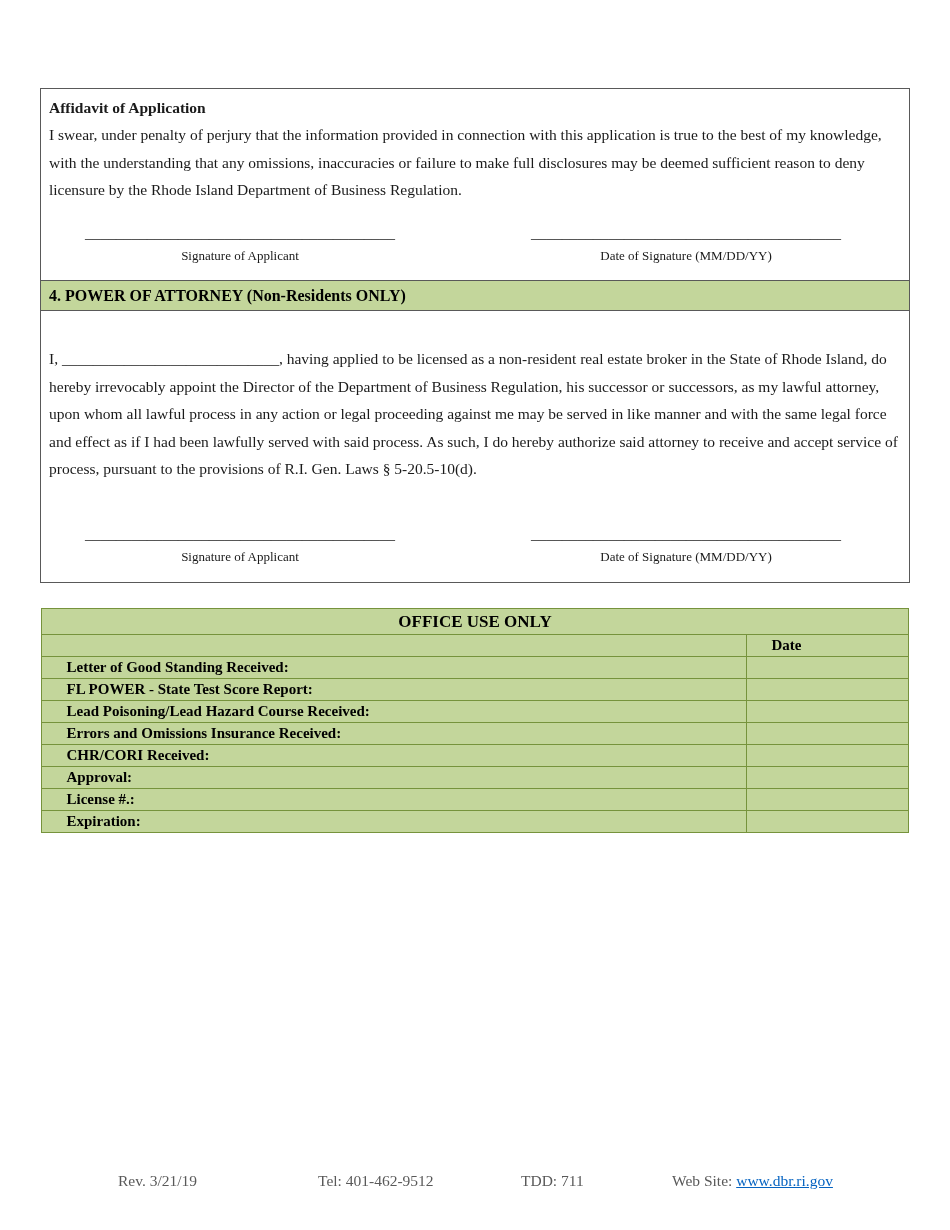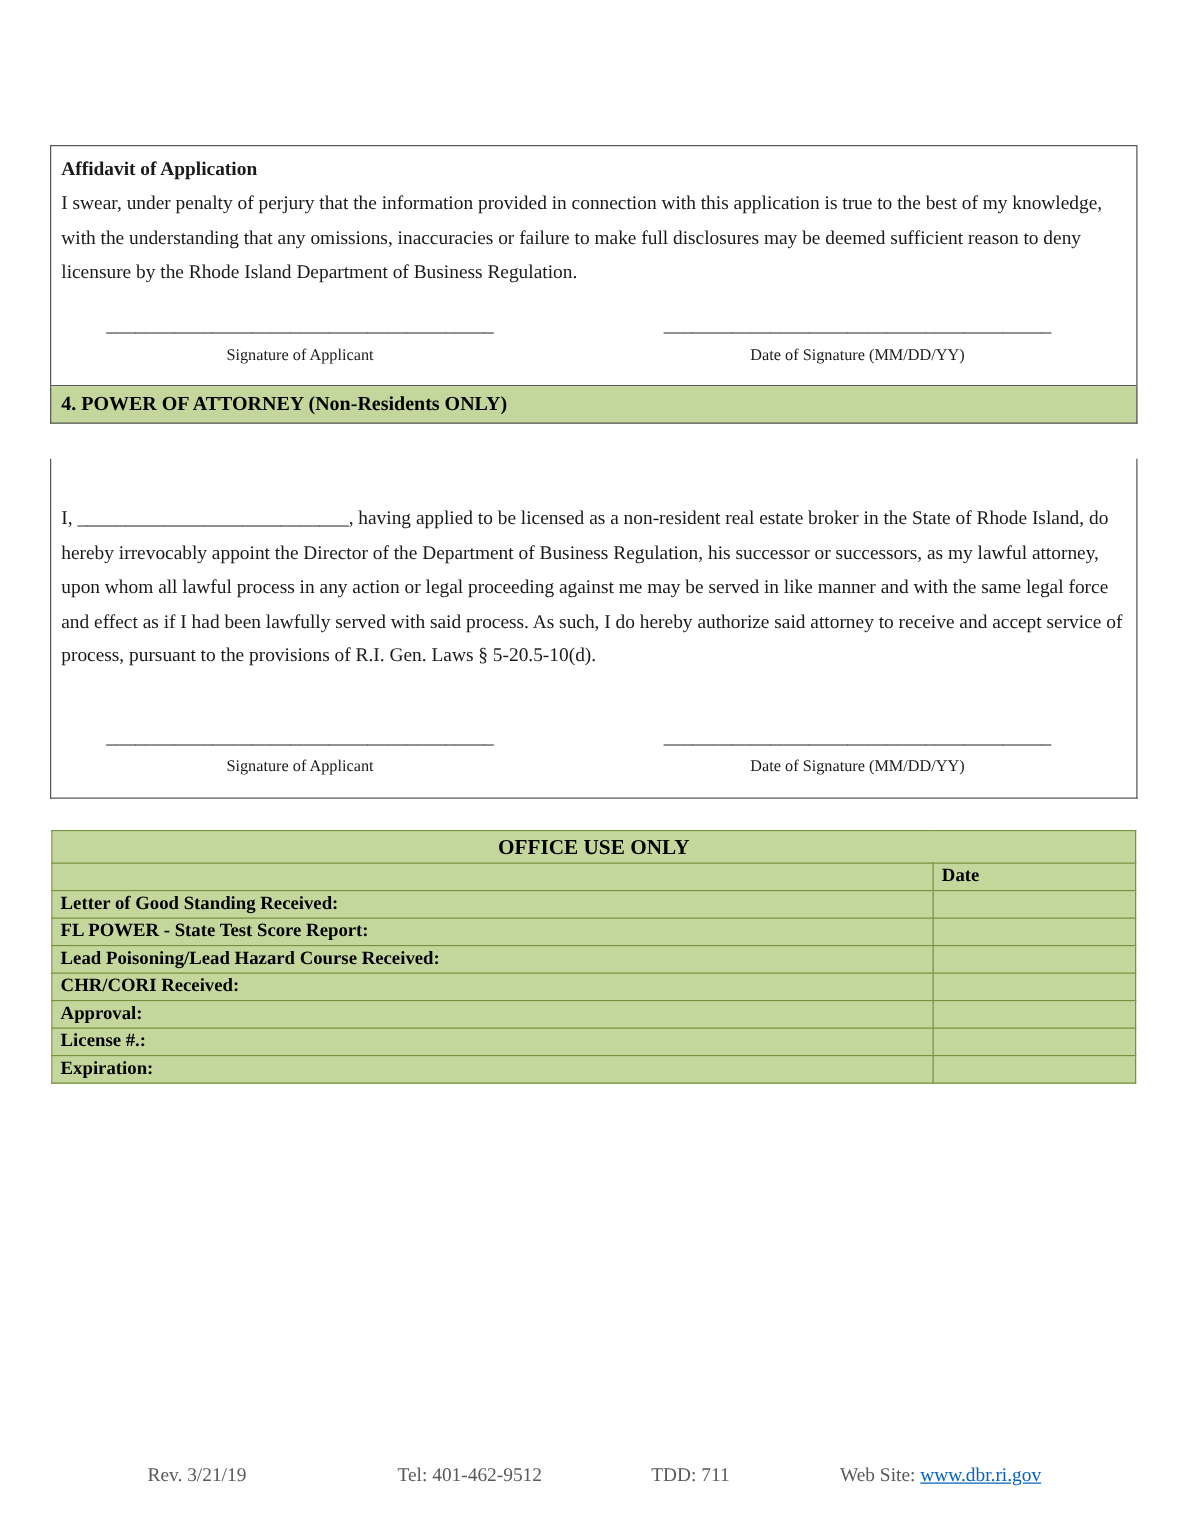"Affidavit of Application" .box { margin-top: 28px -> none }
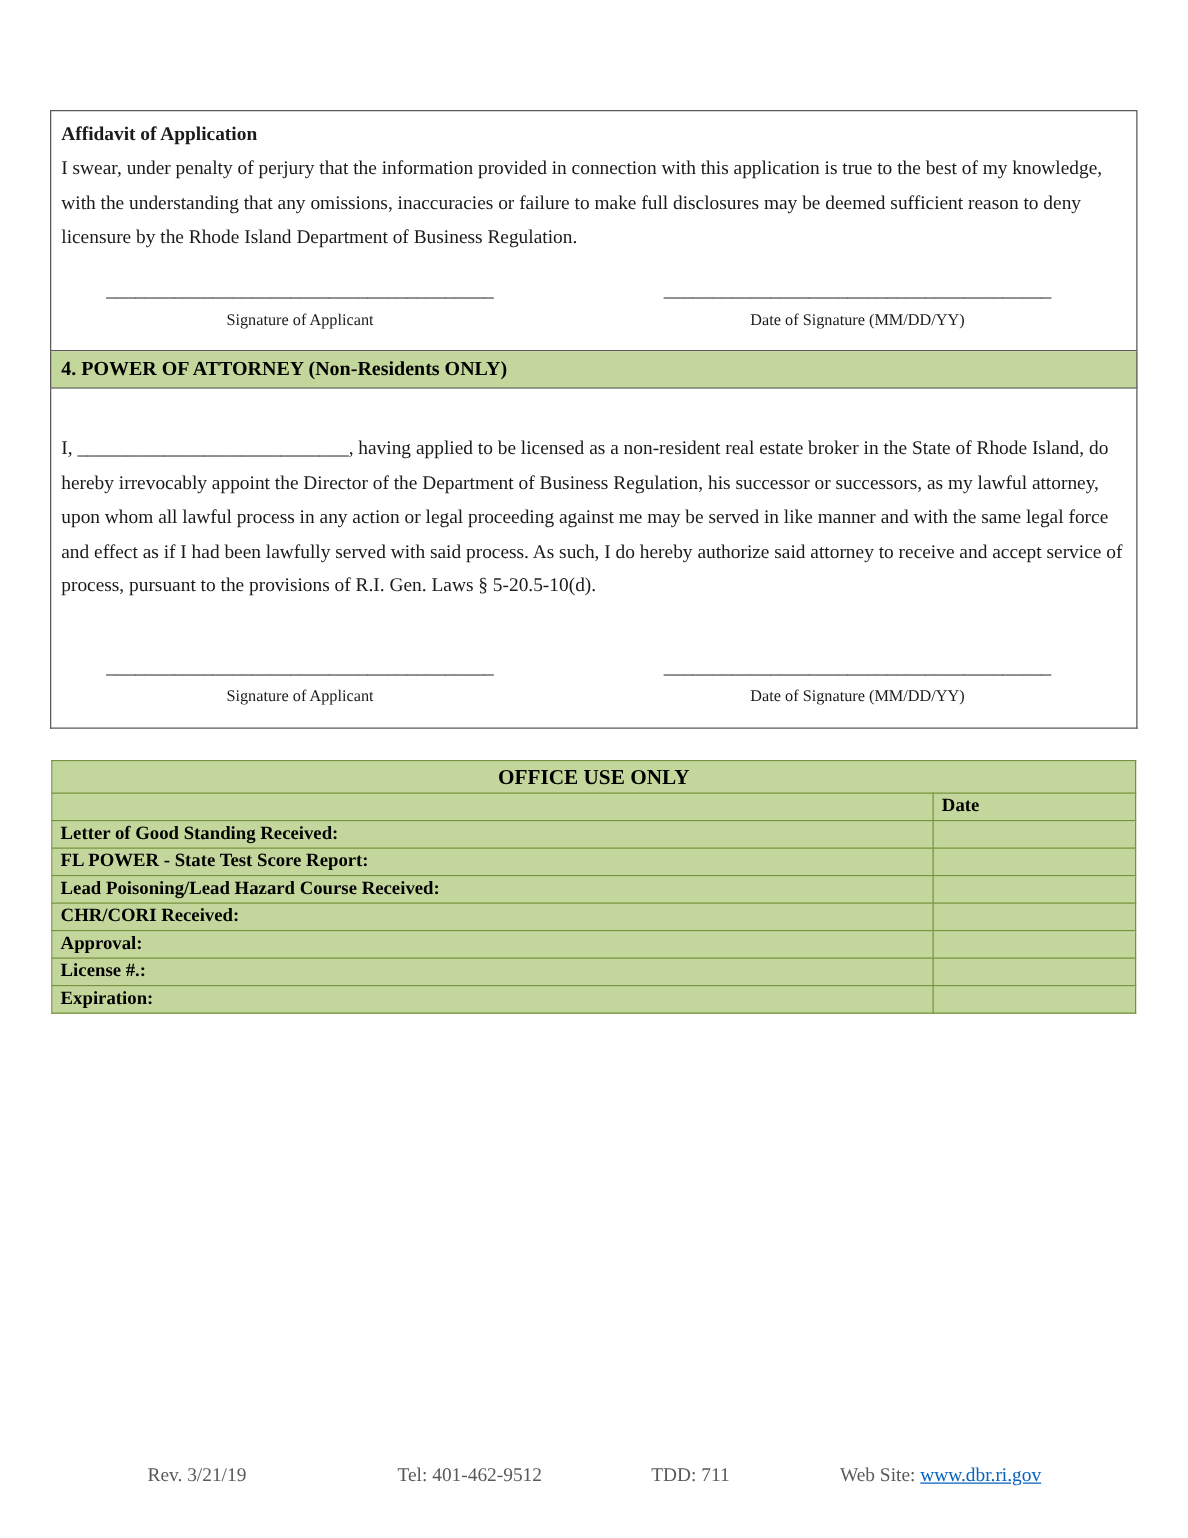"OFFICE USE ONLY" .office-table td { padding: 1px 6px -> 1px 24px }
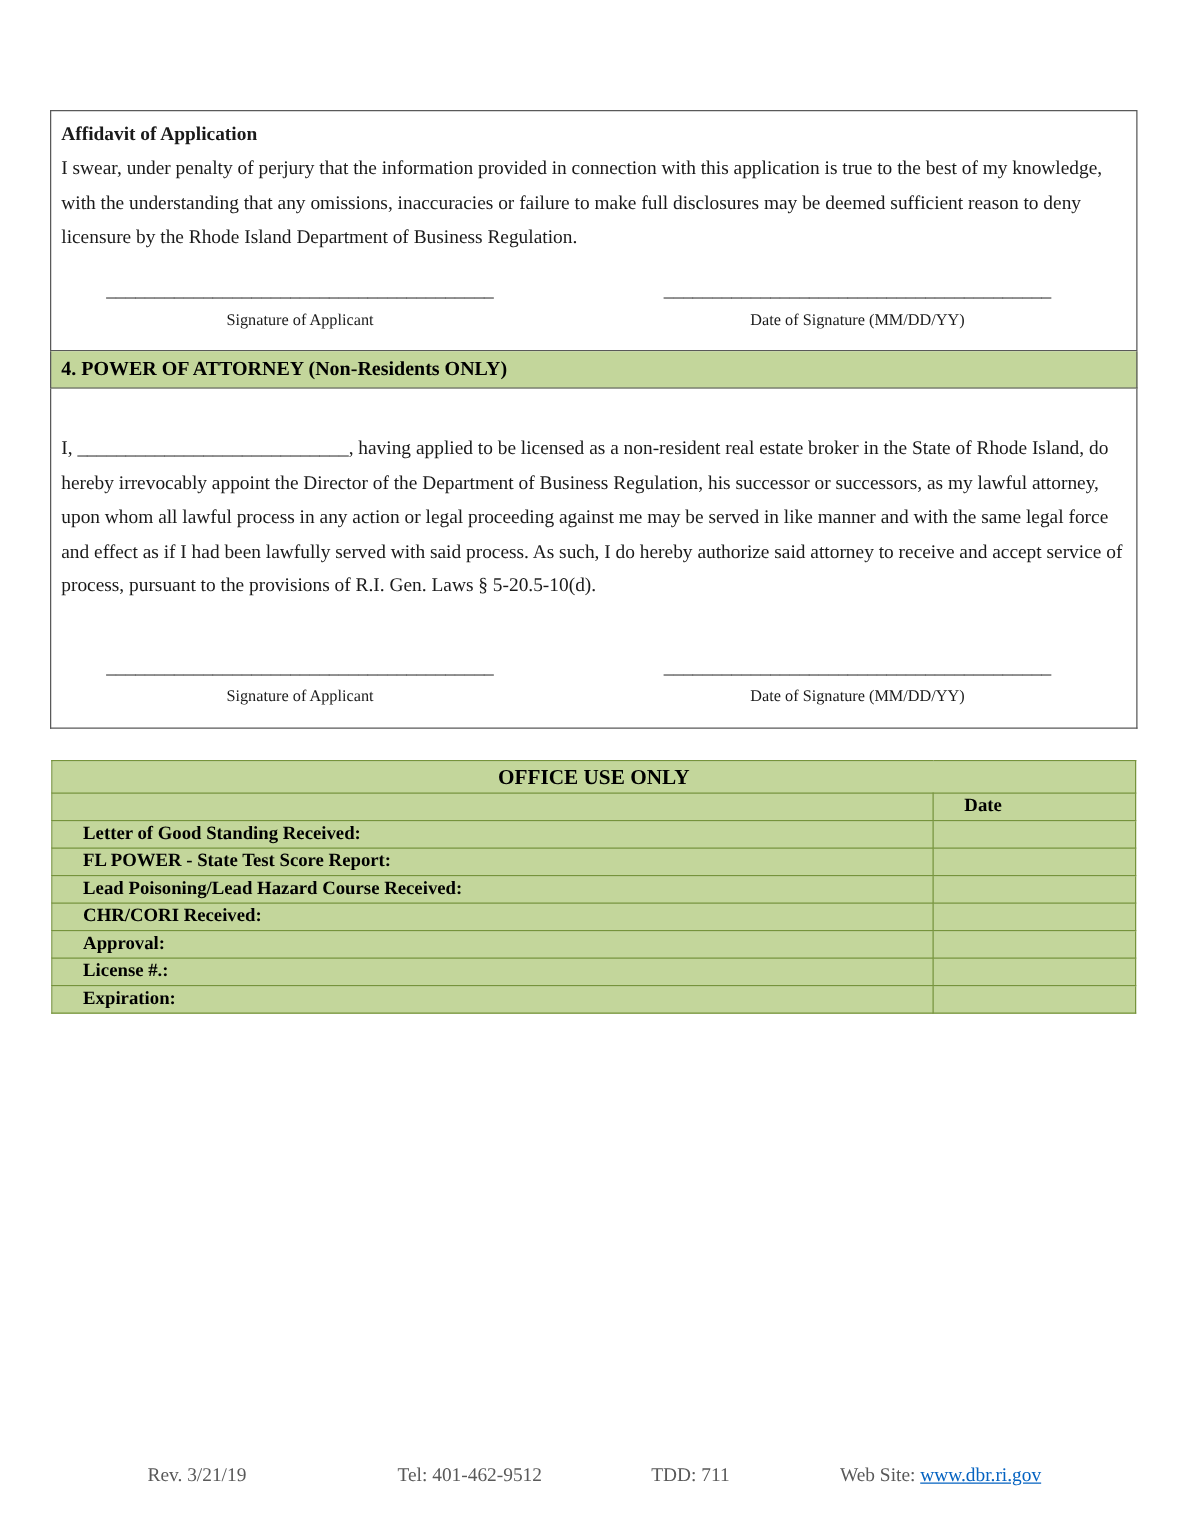"Errors and Omissions Insurance Received:" tr { html: none -> <tr> <td>Errors and Omissions Insurance Received:</td> <td></td> </tr> }
